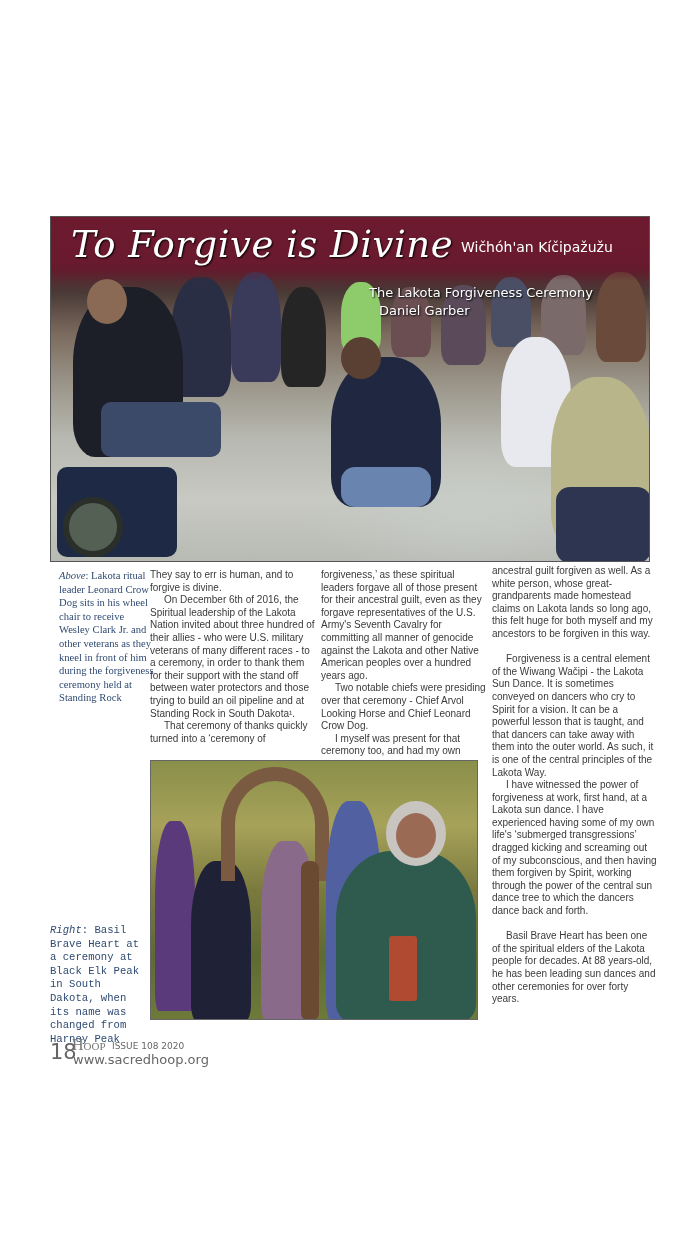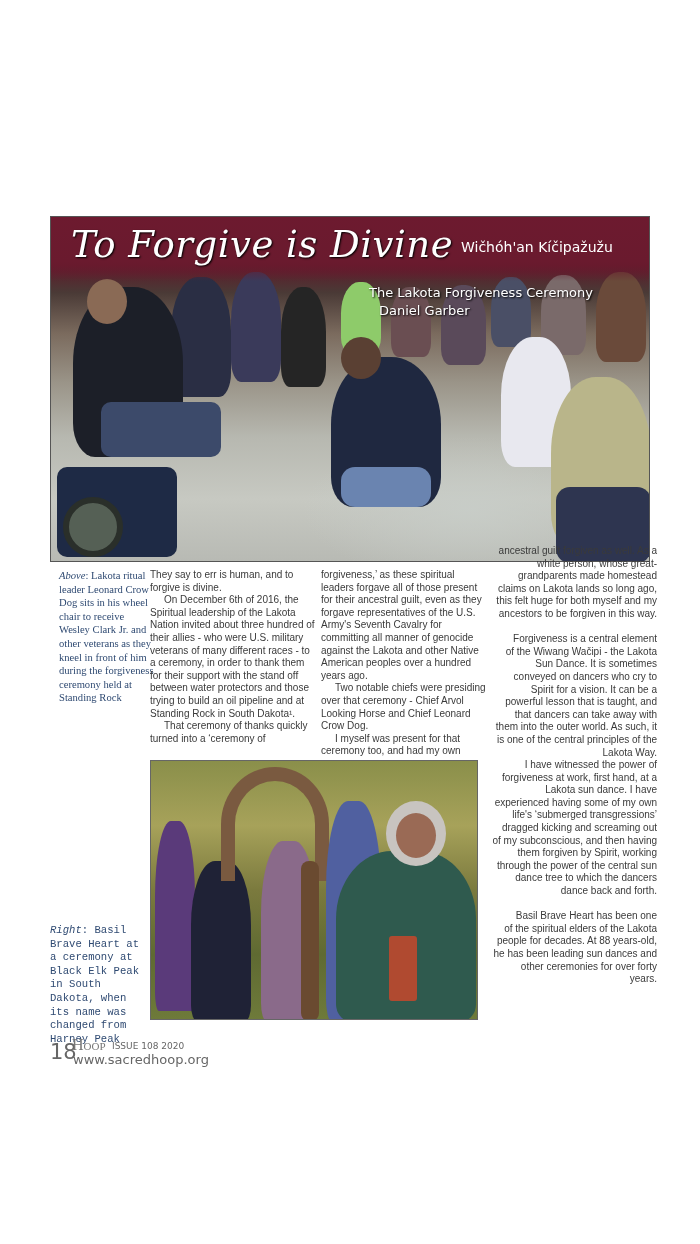"ancestral guilt forgiven as well." .c3 { text-align: right -> none; top: 545px -> 565px }
